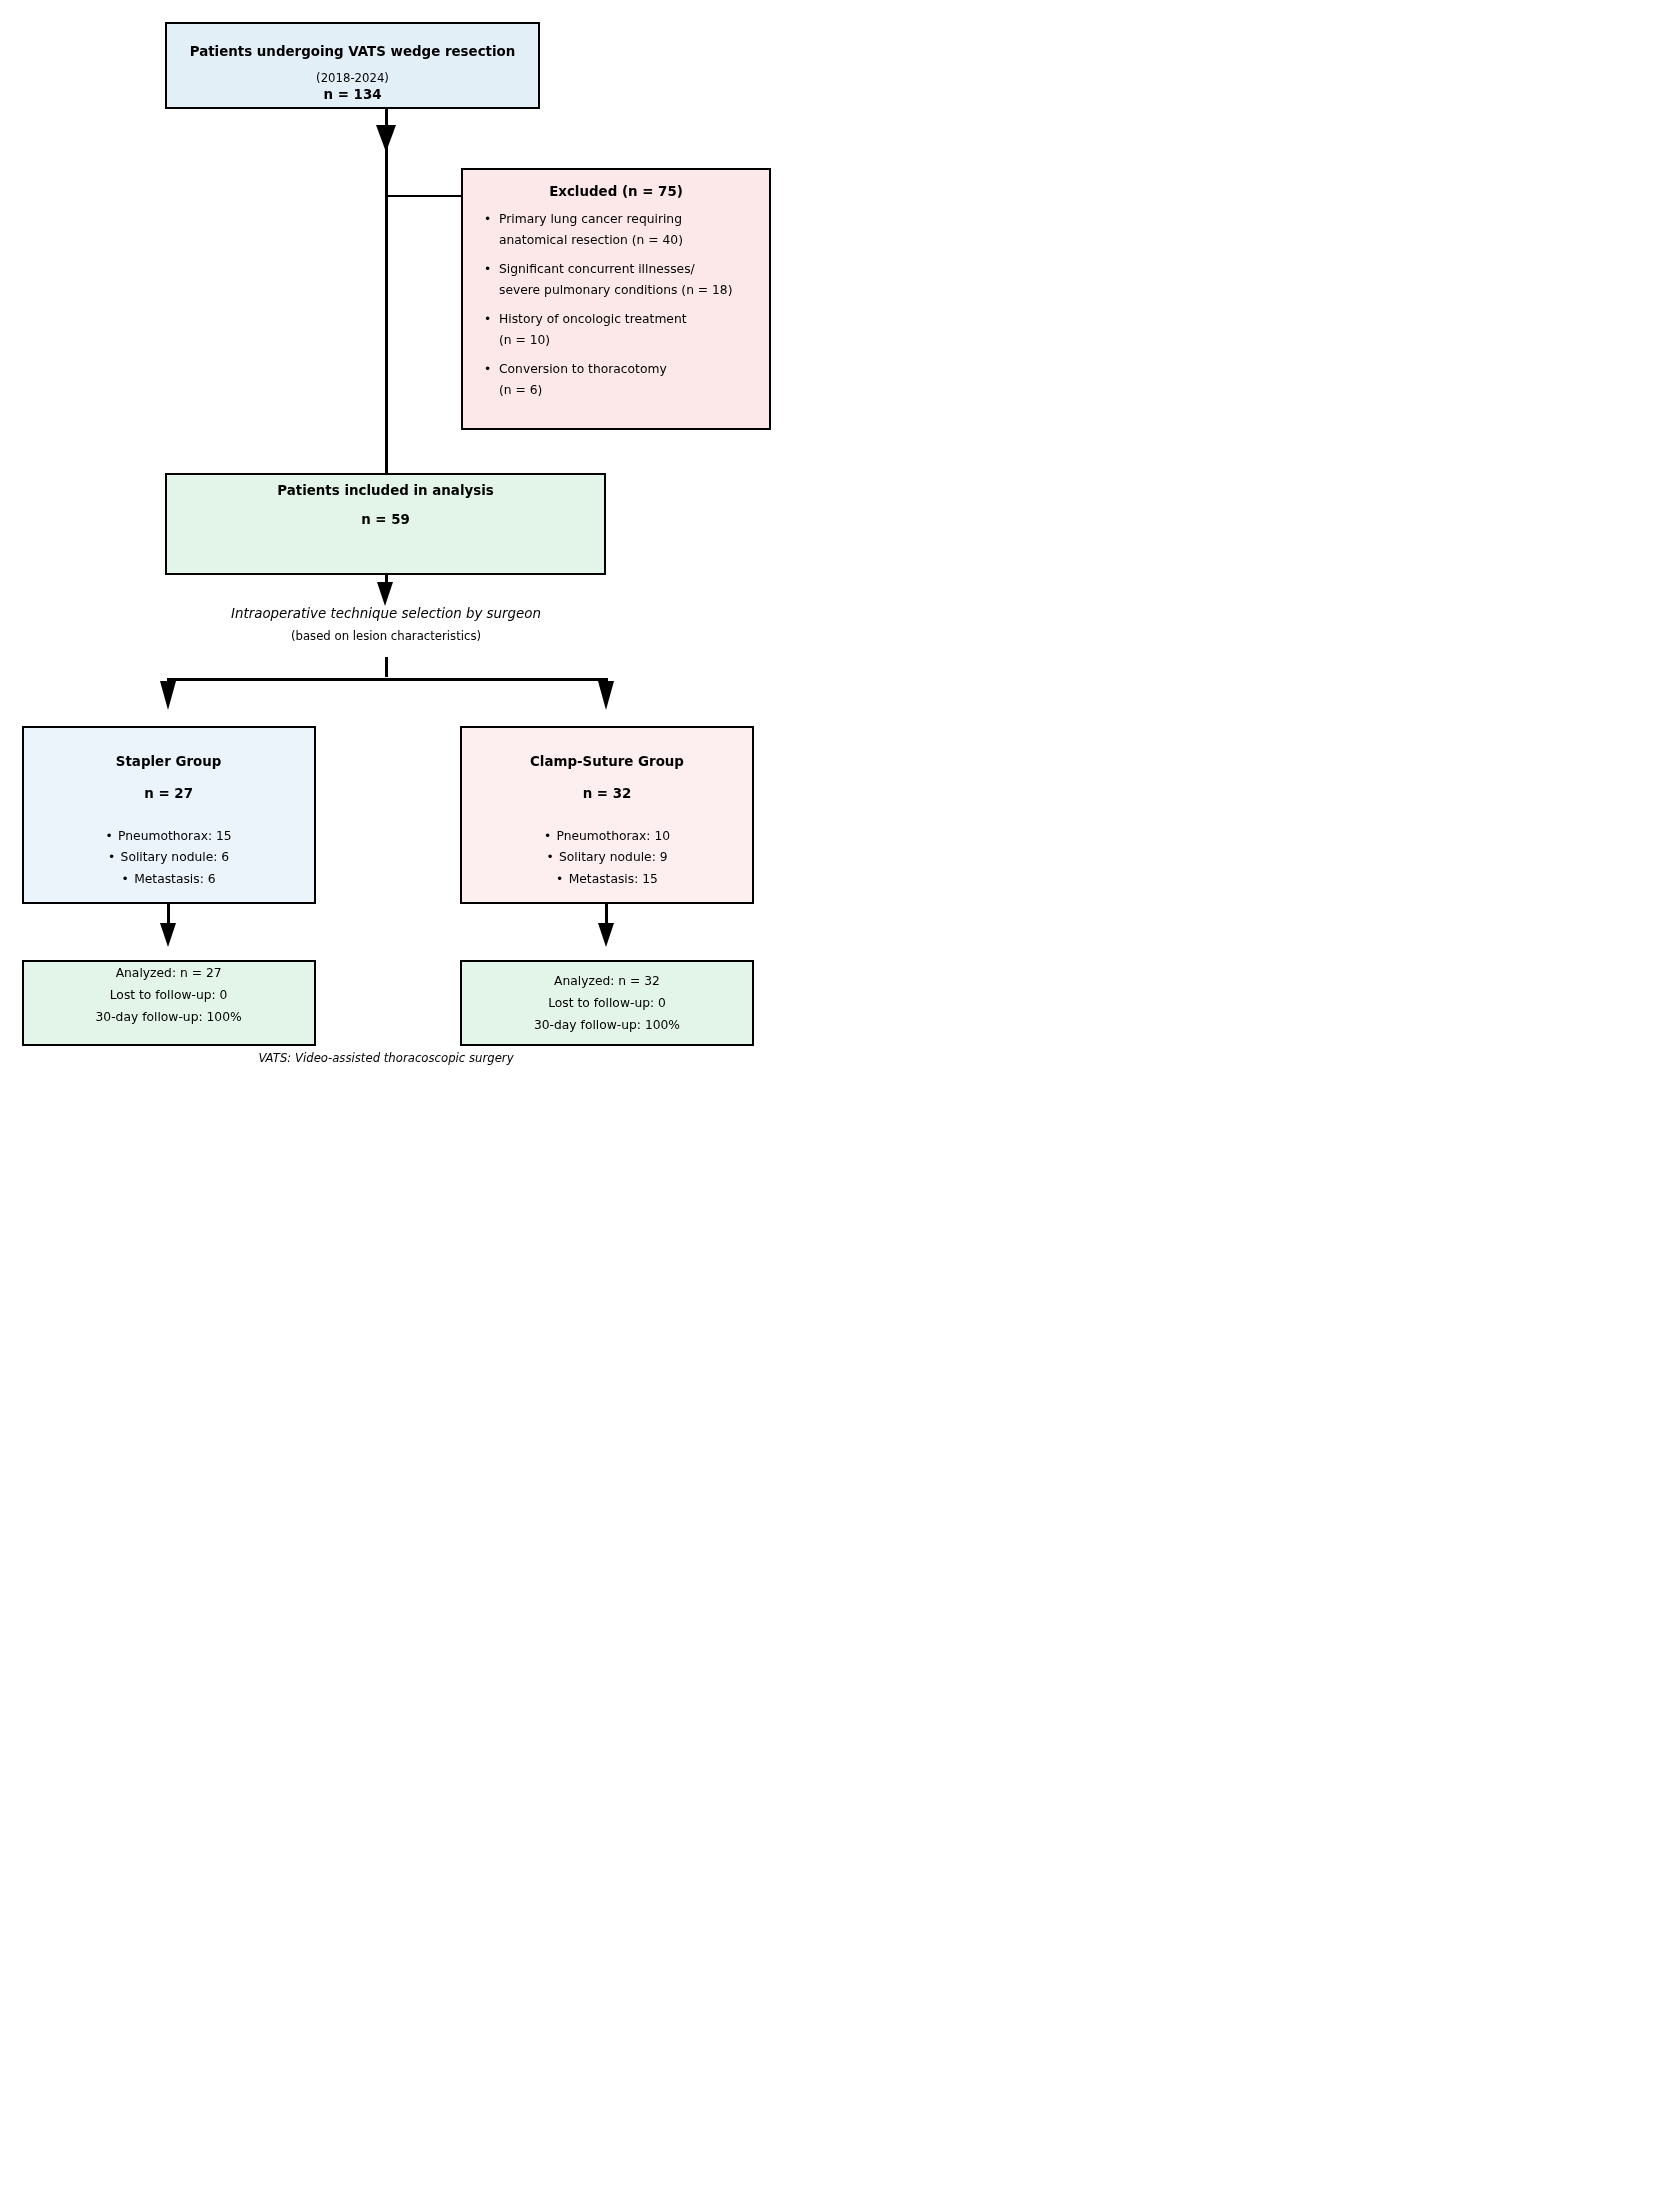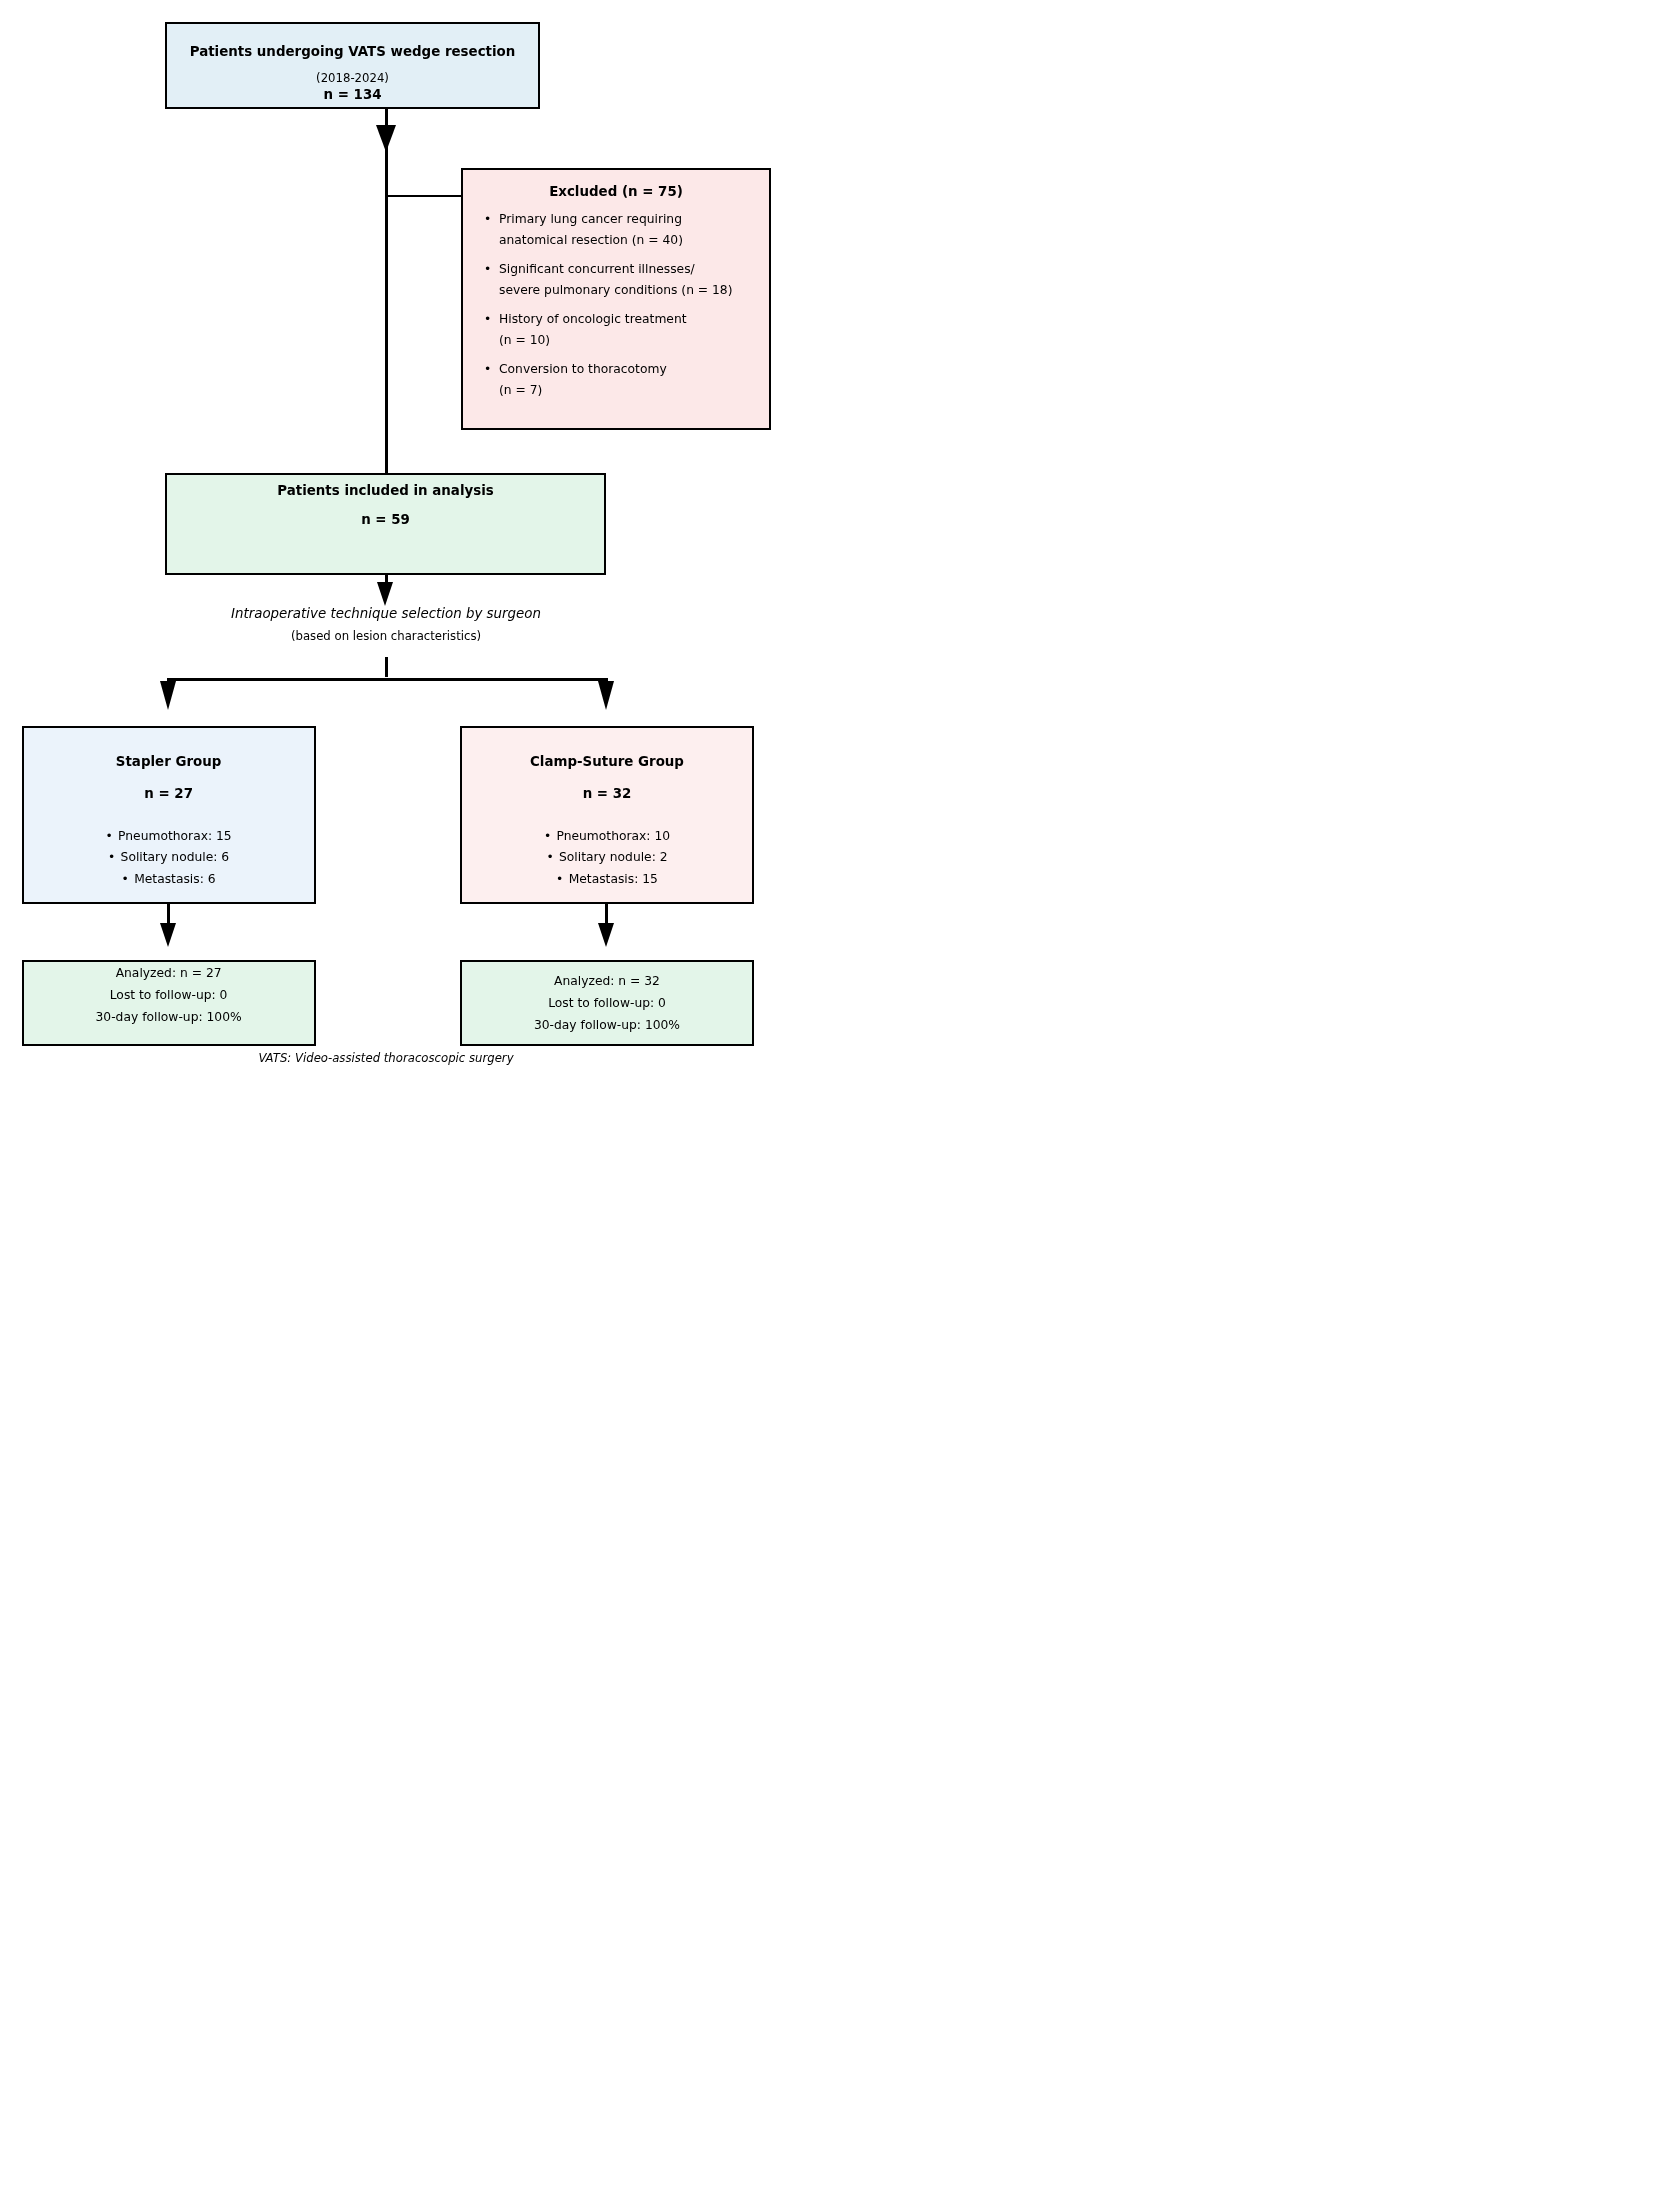"Conversion to thoracotomy" span.xtext { text: 7 -> 6 }
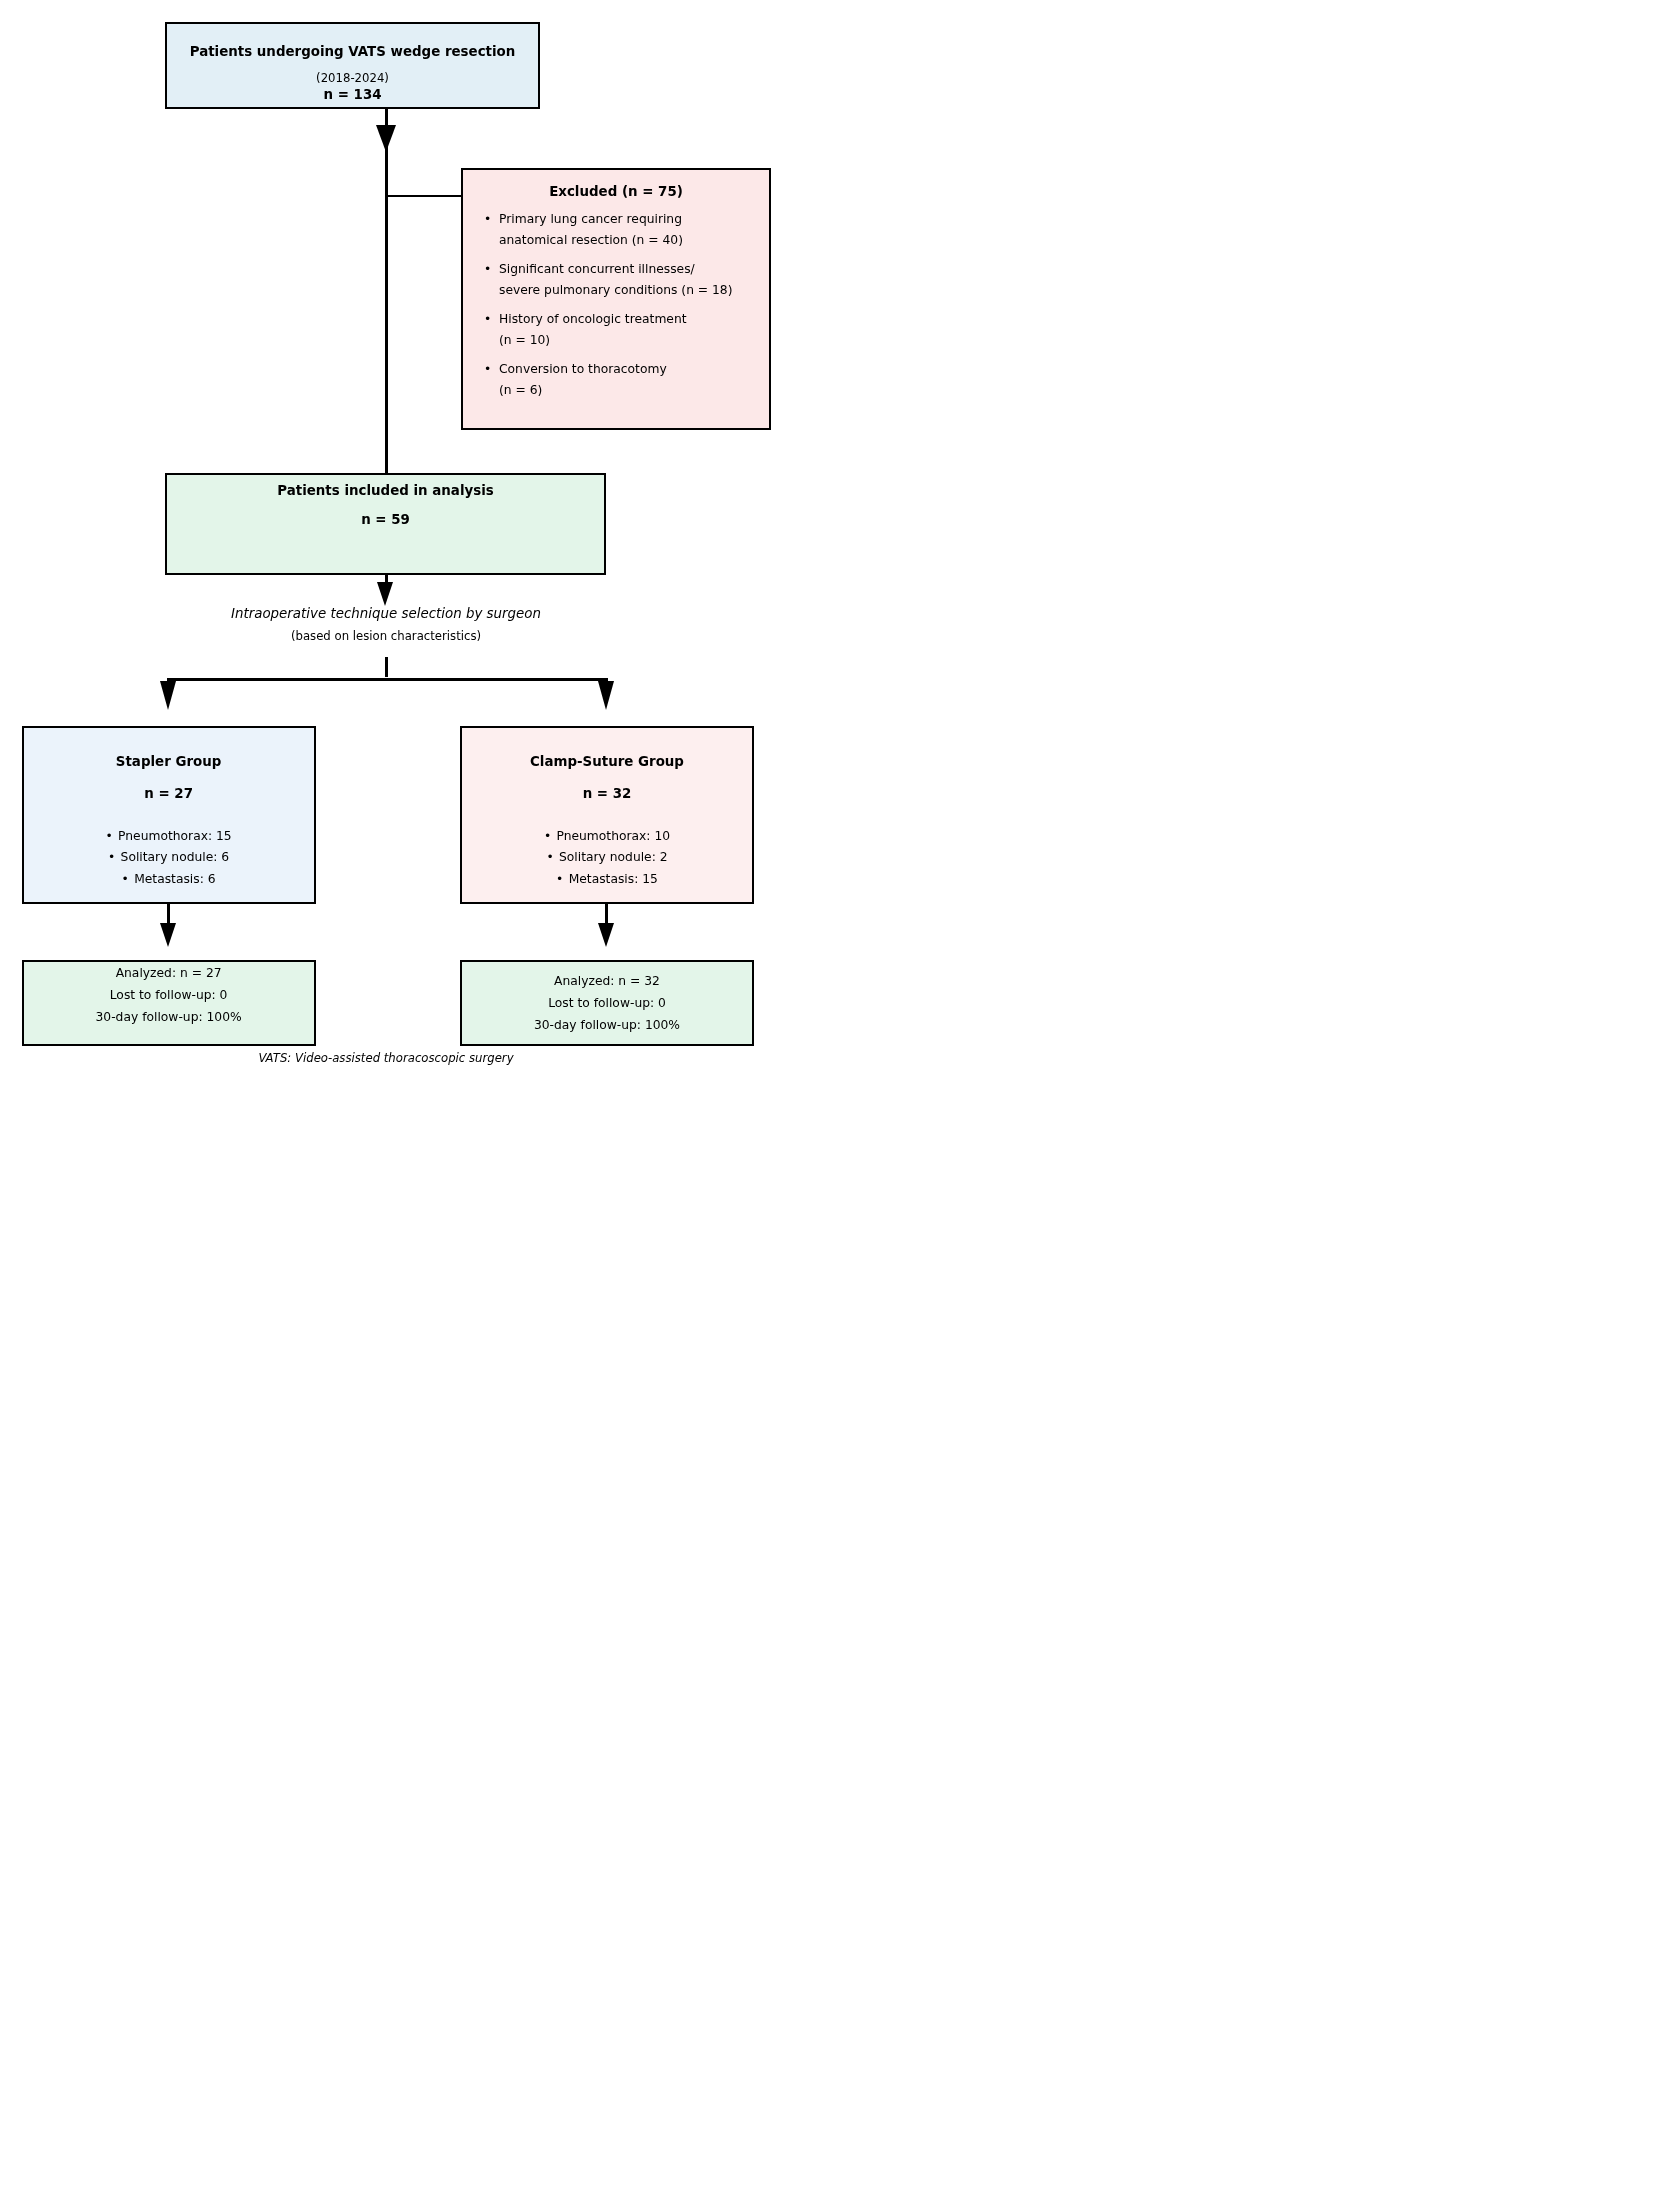"Solitary nodule: 2" span { text: 2 -> 9 }
